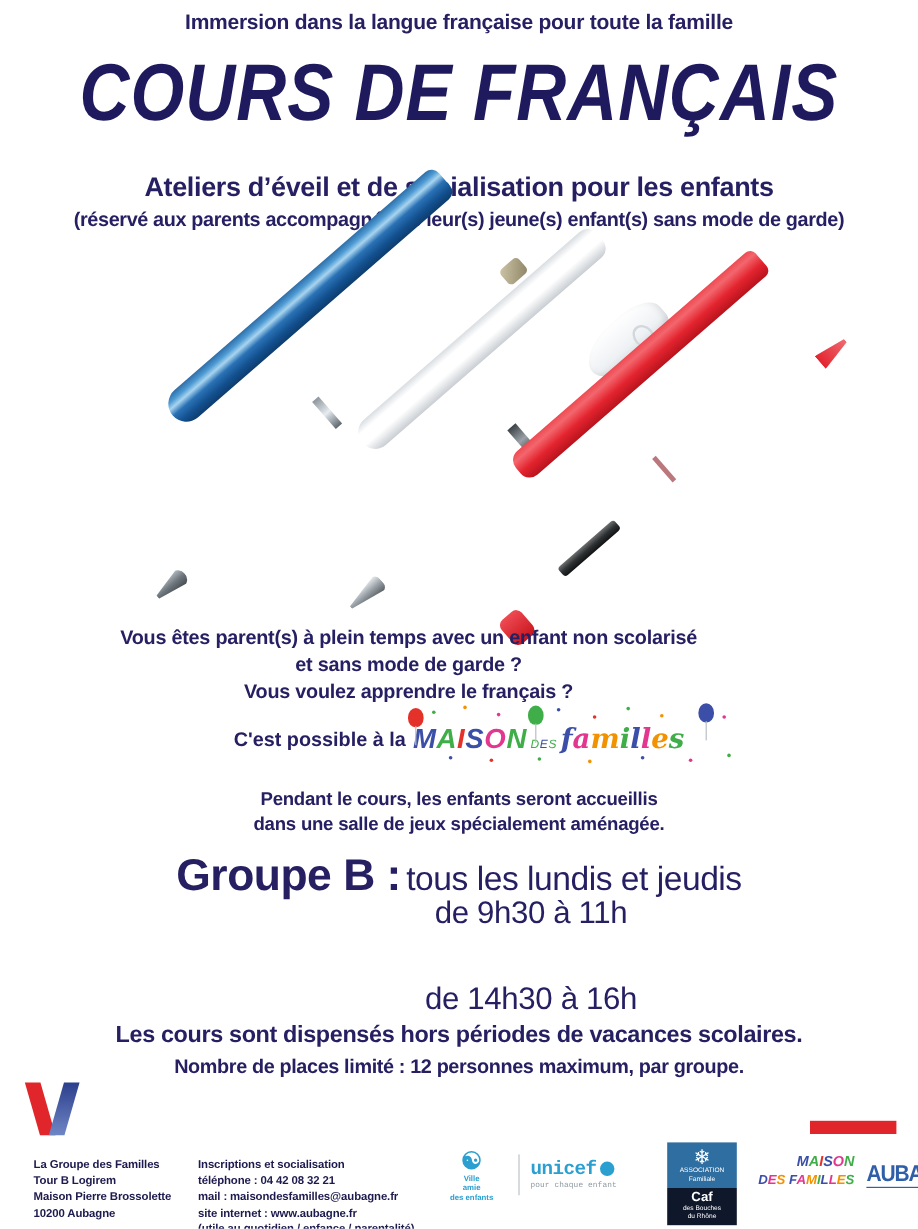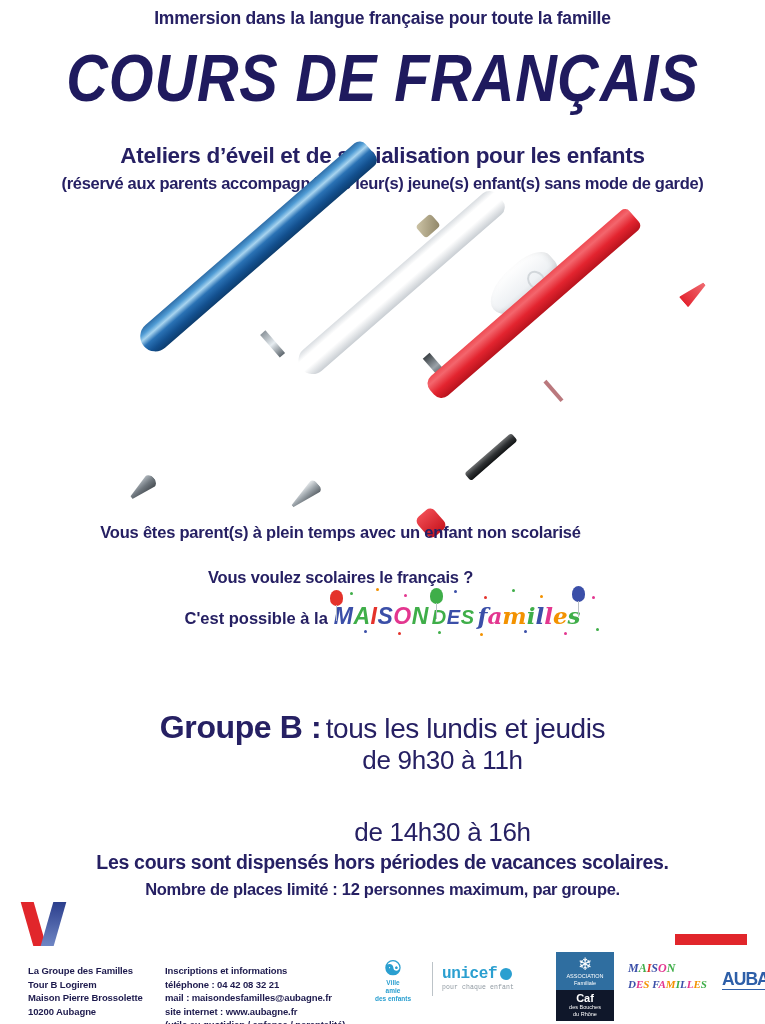"et sans mode de garde" div { html: none -> <div>et sans mode de garde ?</div> }
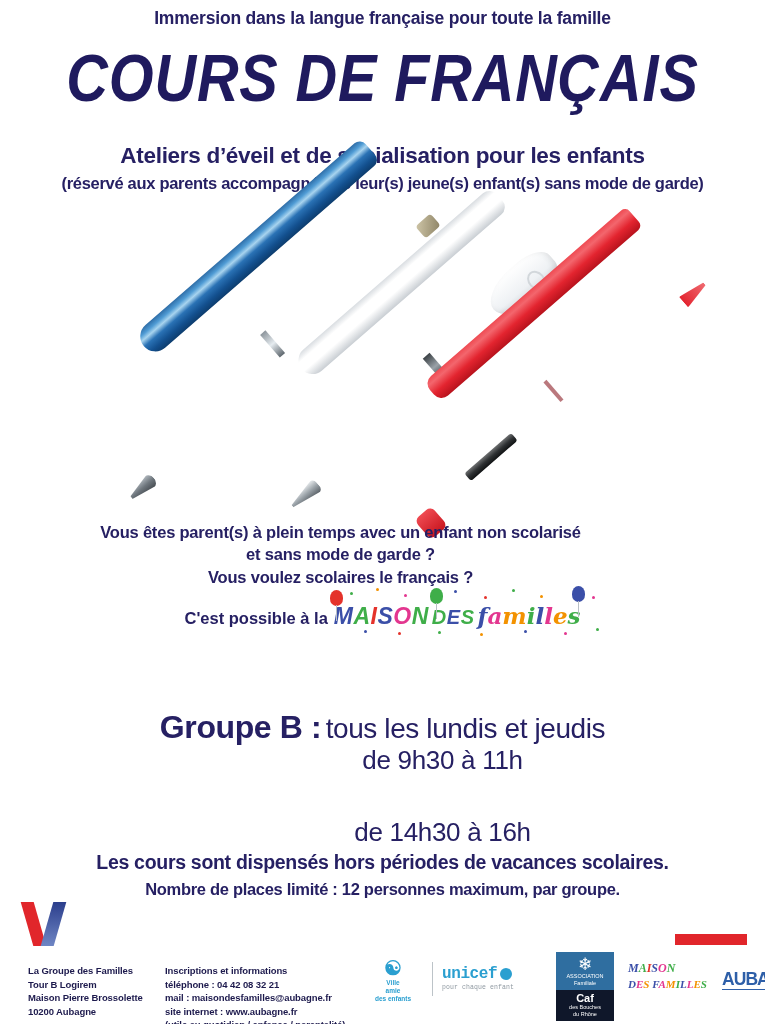"Vous voulez scolaires le français" div { text: scolaires -> apprendre }
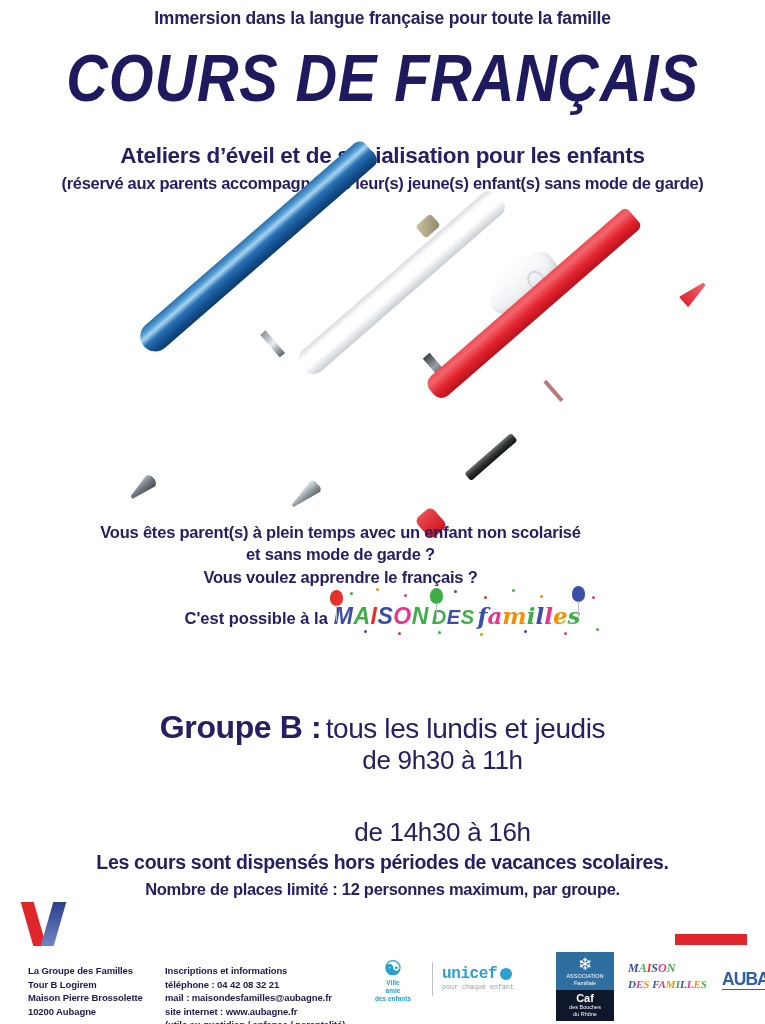"DES" .mdf-logo .w2 { font-size: 20px -> 10px; font-weight: bold -> normal }
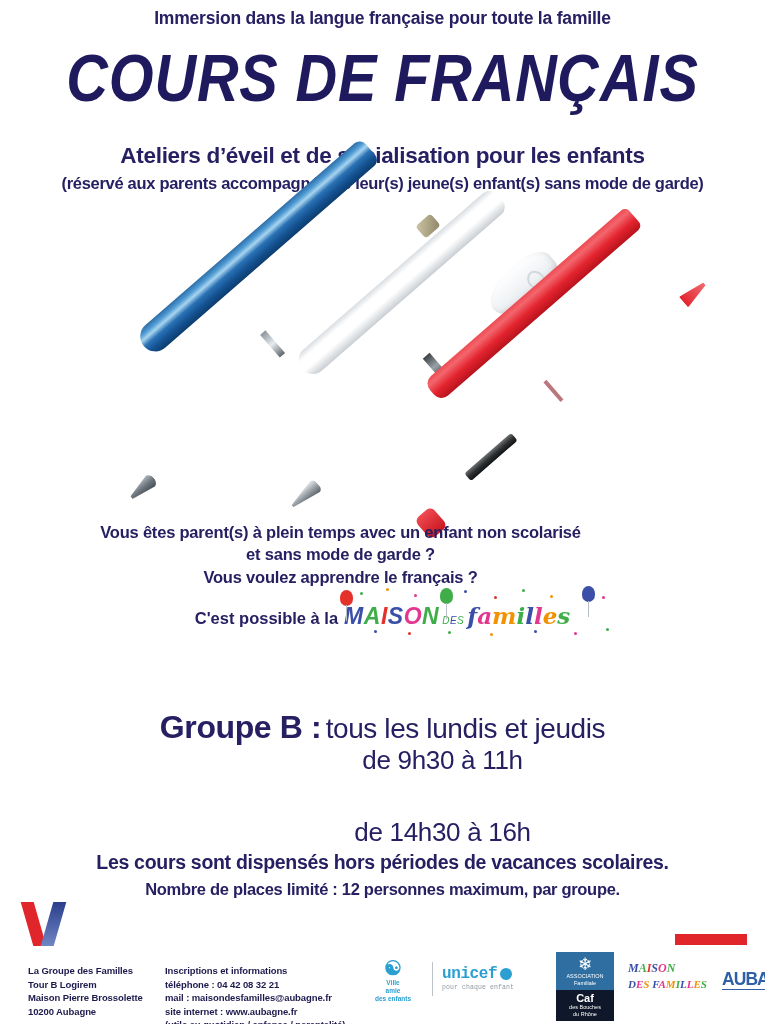"Pendant le cours, les enfants" div.pendant { html: none -> <div> <div>Pendant le cours, les enfants seront accueillis</div> <div>dans une salle de jeux spécialement aménagée.</div> </div> }
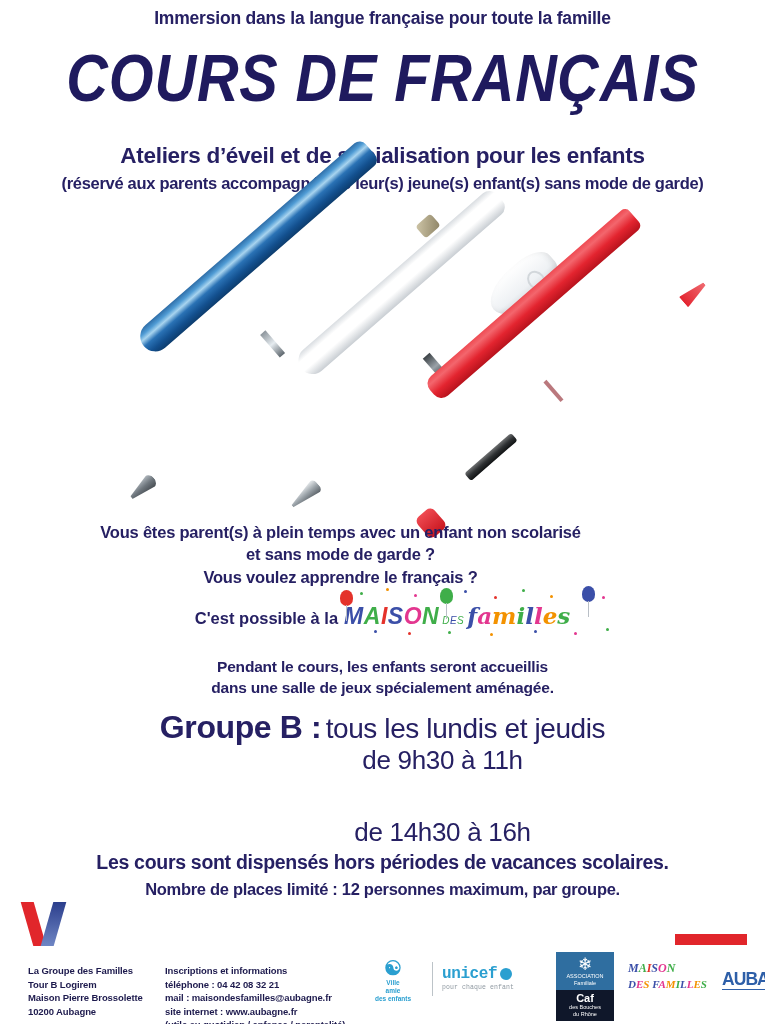"Groupe B :" .groupe .lead { font-size: 32px -> 37px }
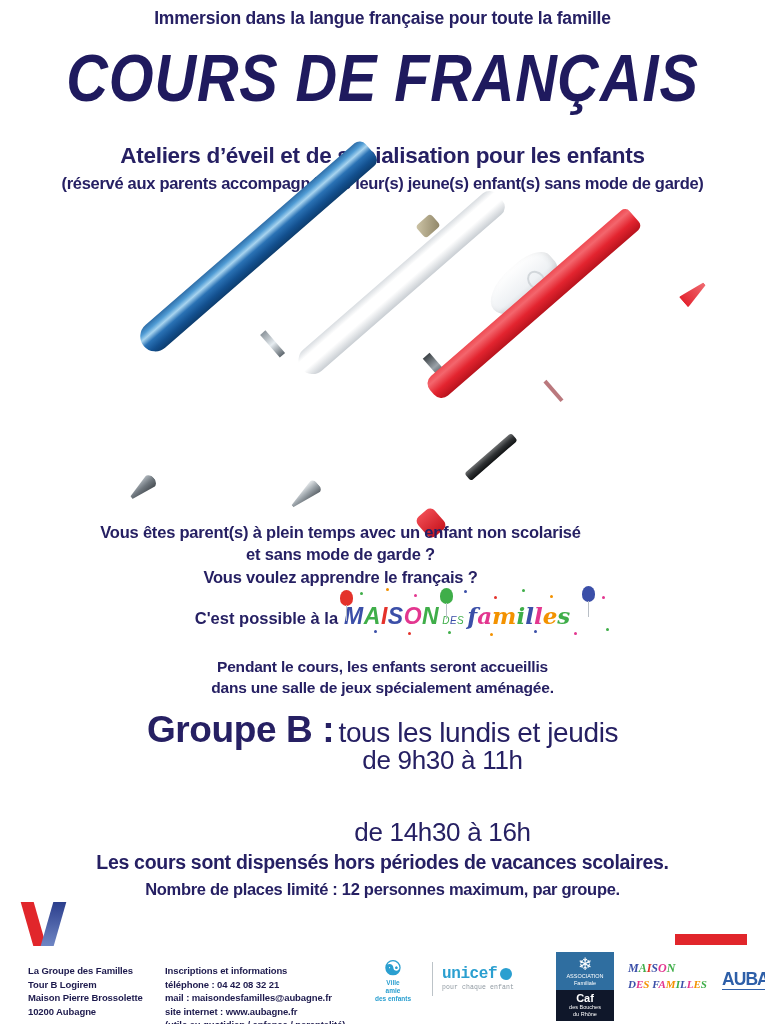"Inscriptions et informations" div { text: informations -> socialisation }
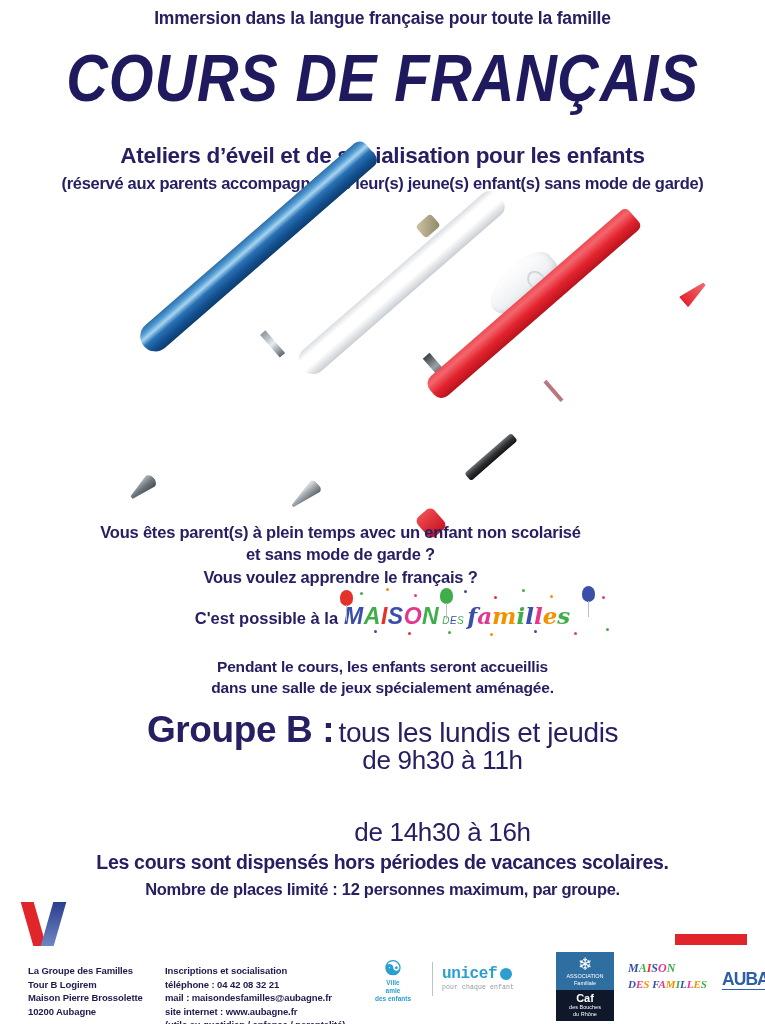"MAISON" .logo-mdf2 { font-family: Liberation Serif, serif -> none; text-align: left -> right }
